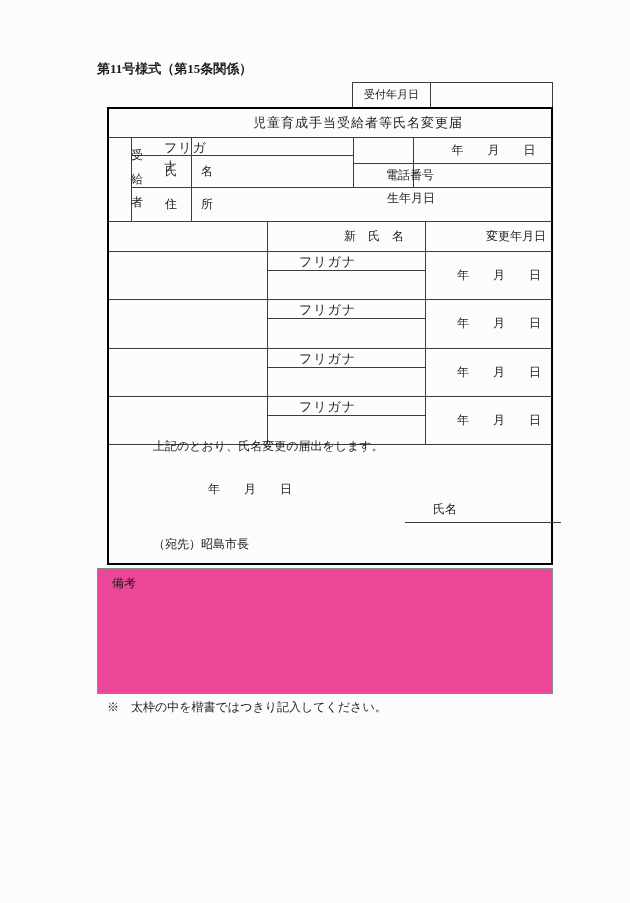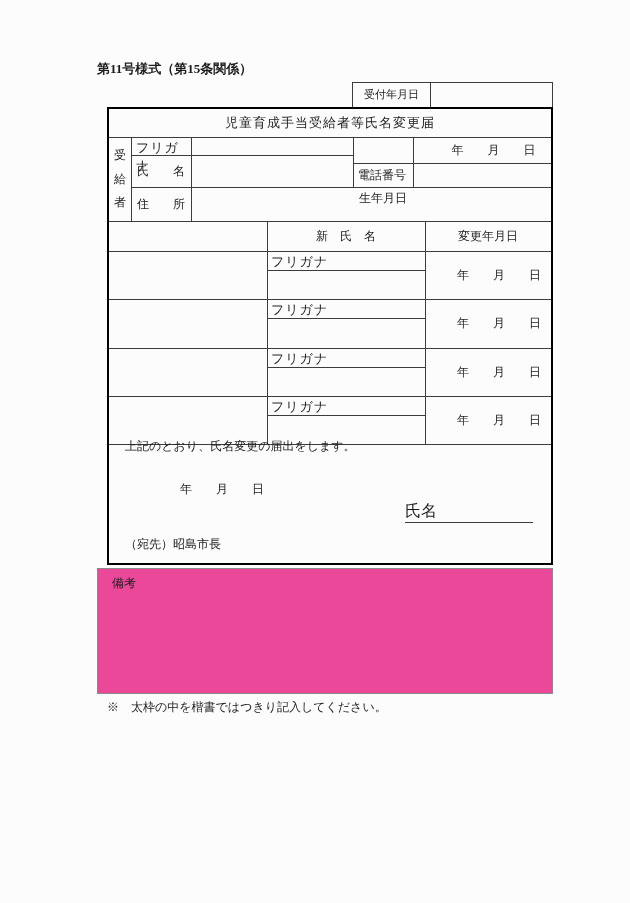"児童育成手当受給者等氏名変更届" .main-box .abs { padding-left: none -> 28px }
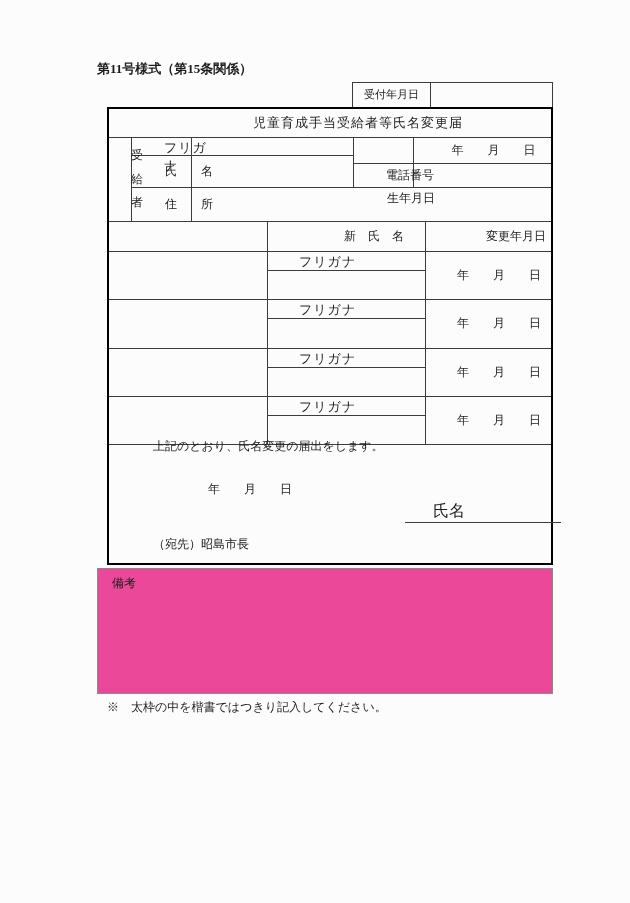"氏名" .sig-line { font-size: 16px -> 12px }
